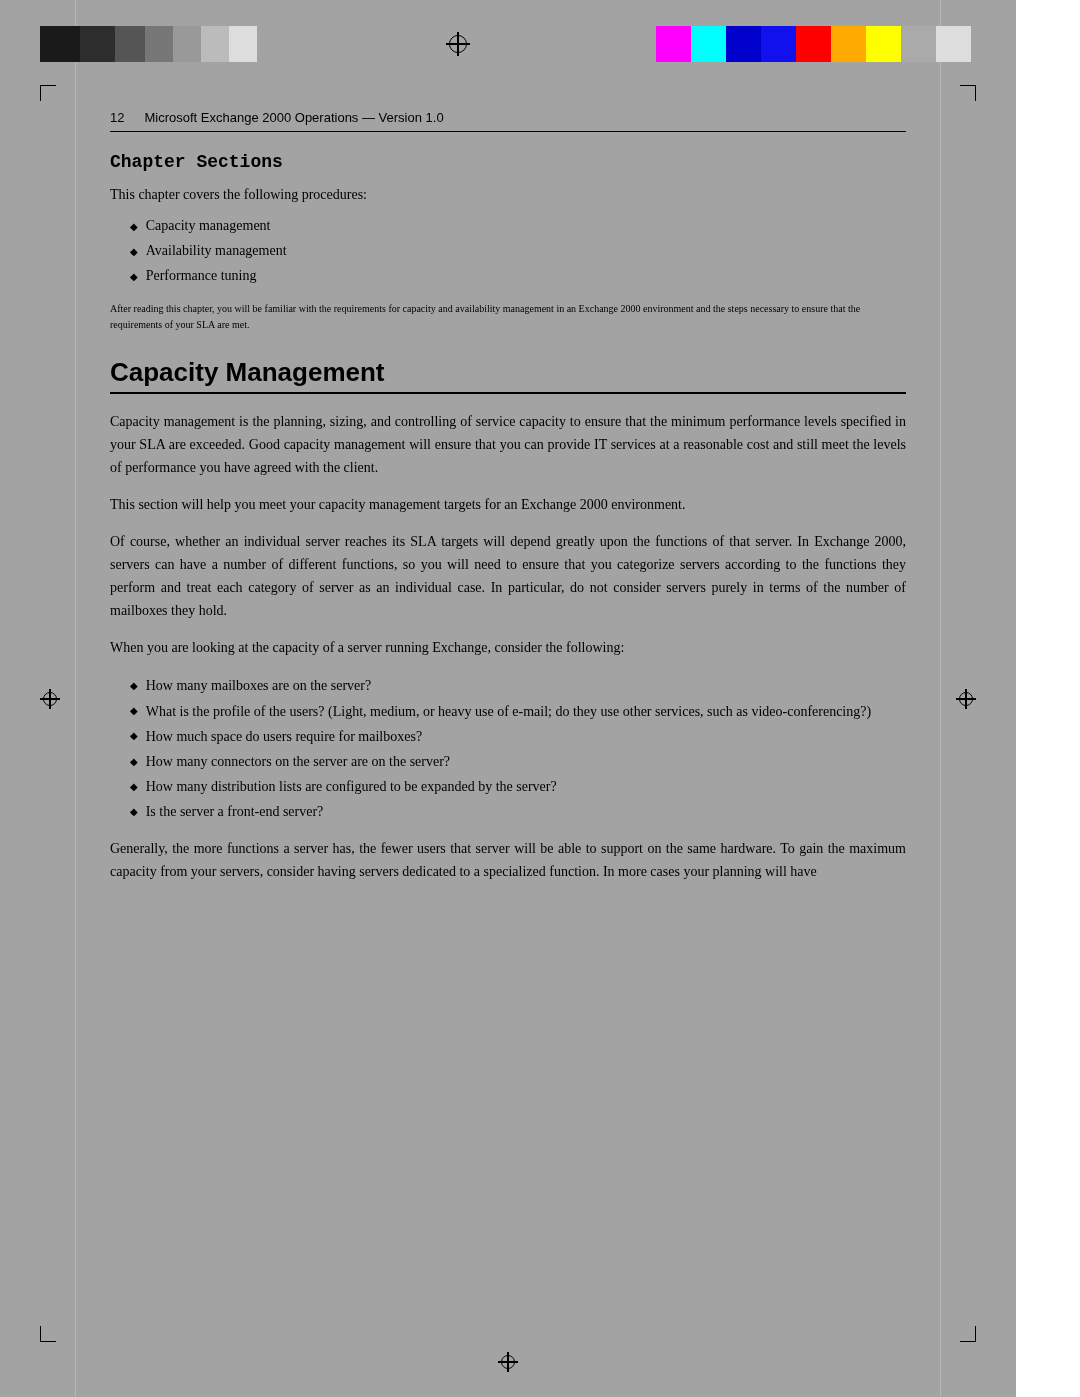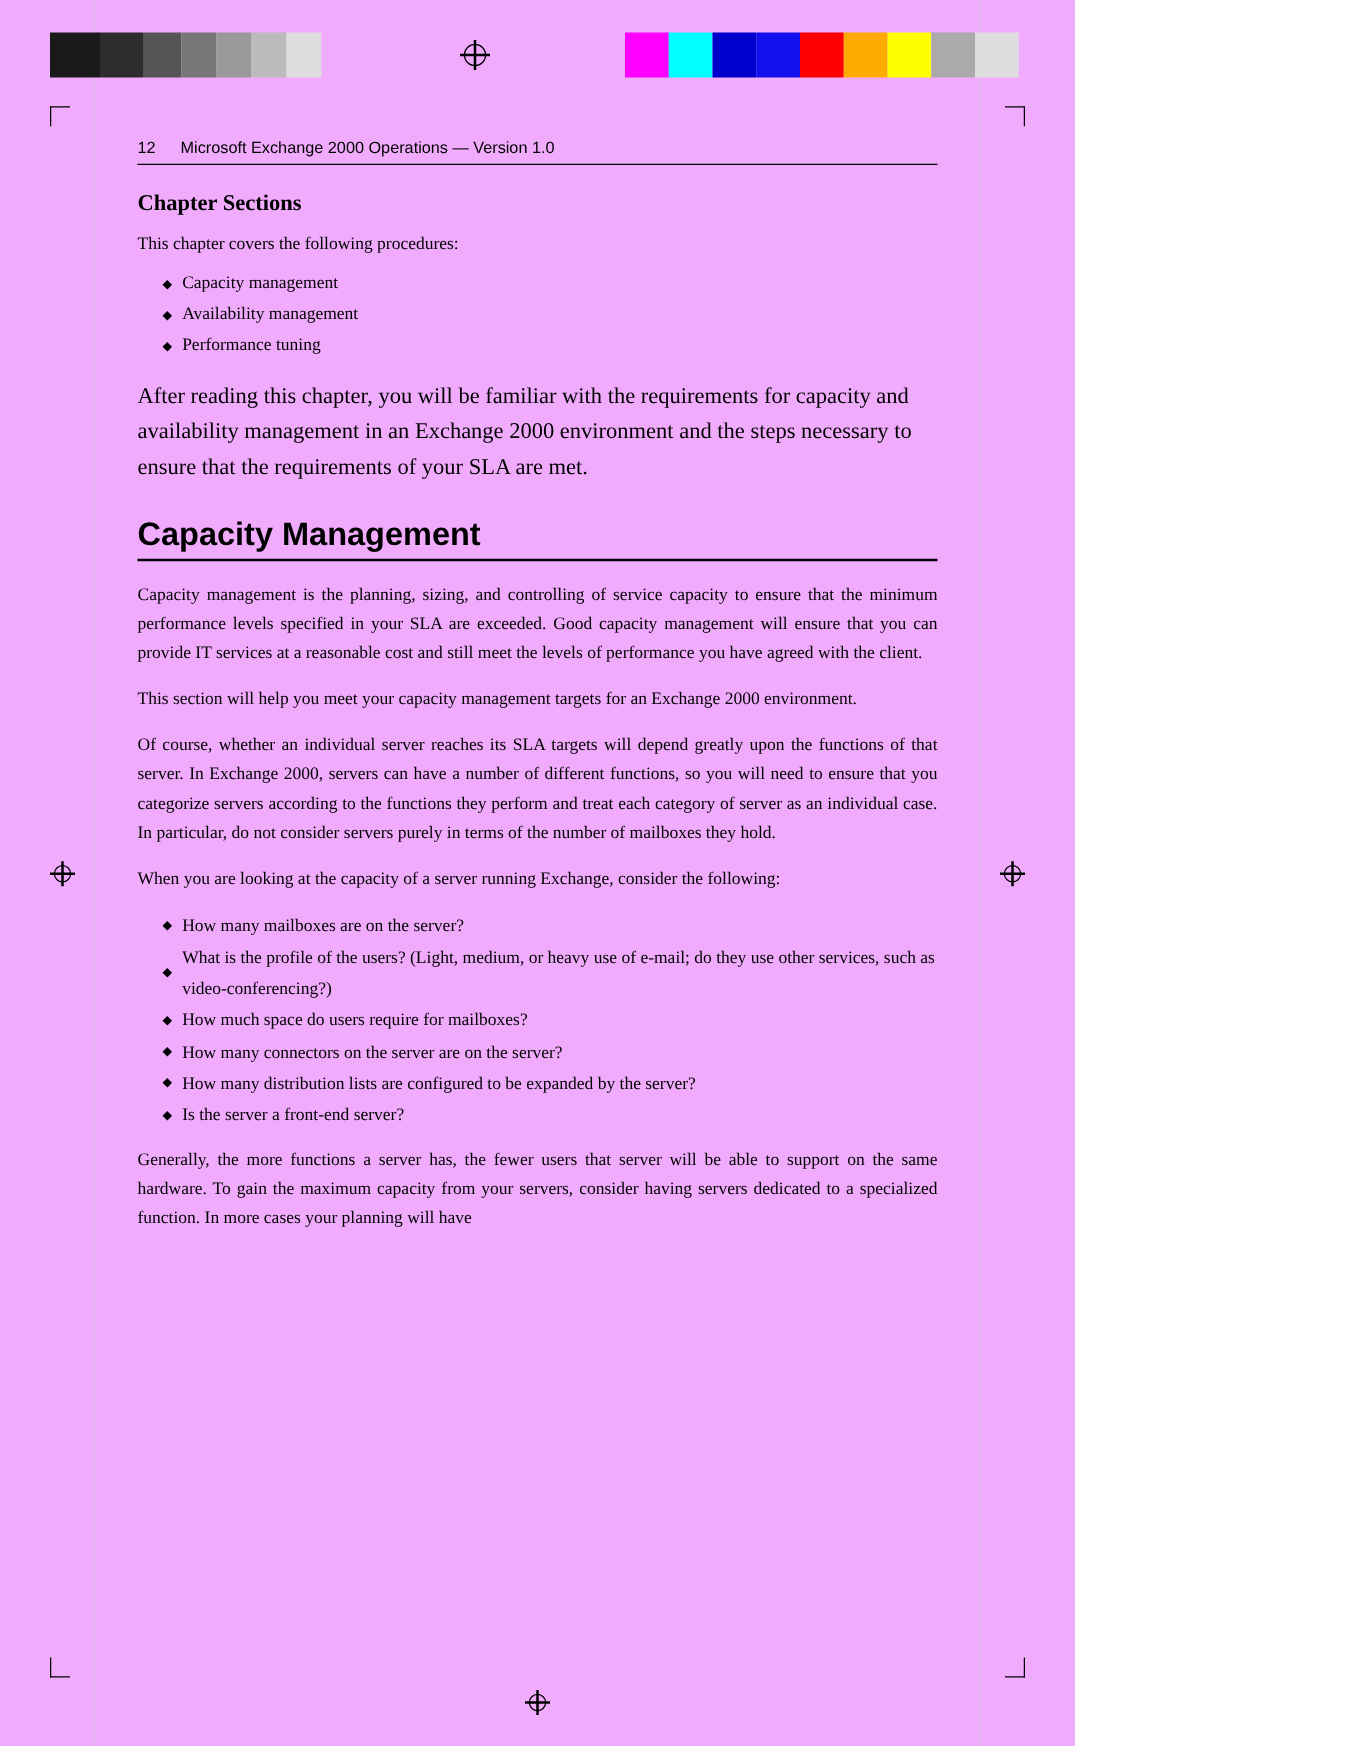"12" .page-container { background: #f0abfc -> #a3a3a3; width: 860px -> 1016px }
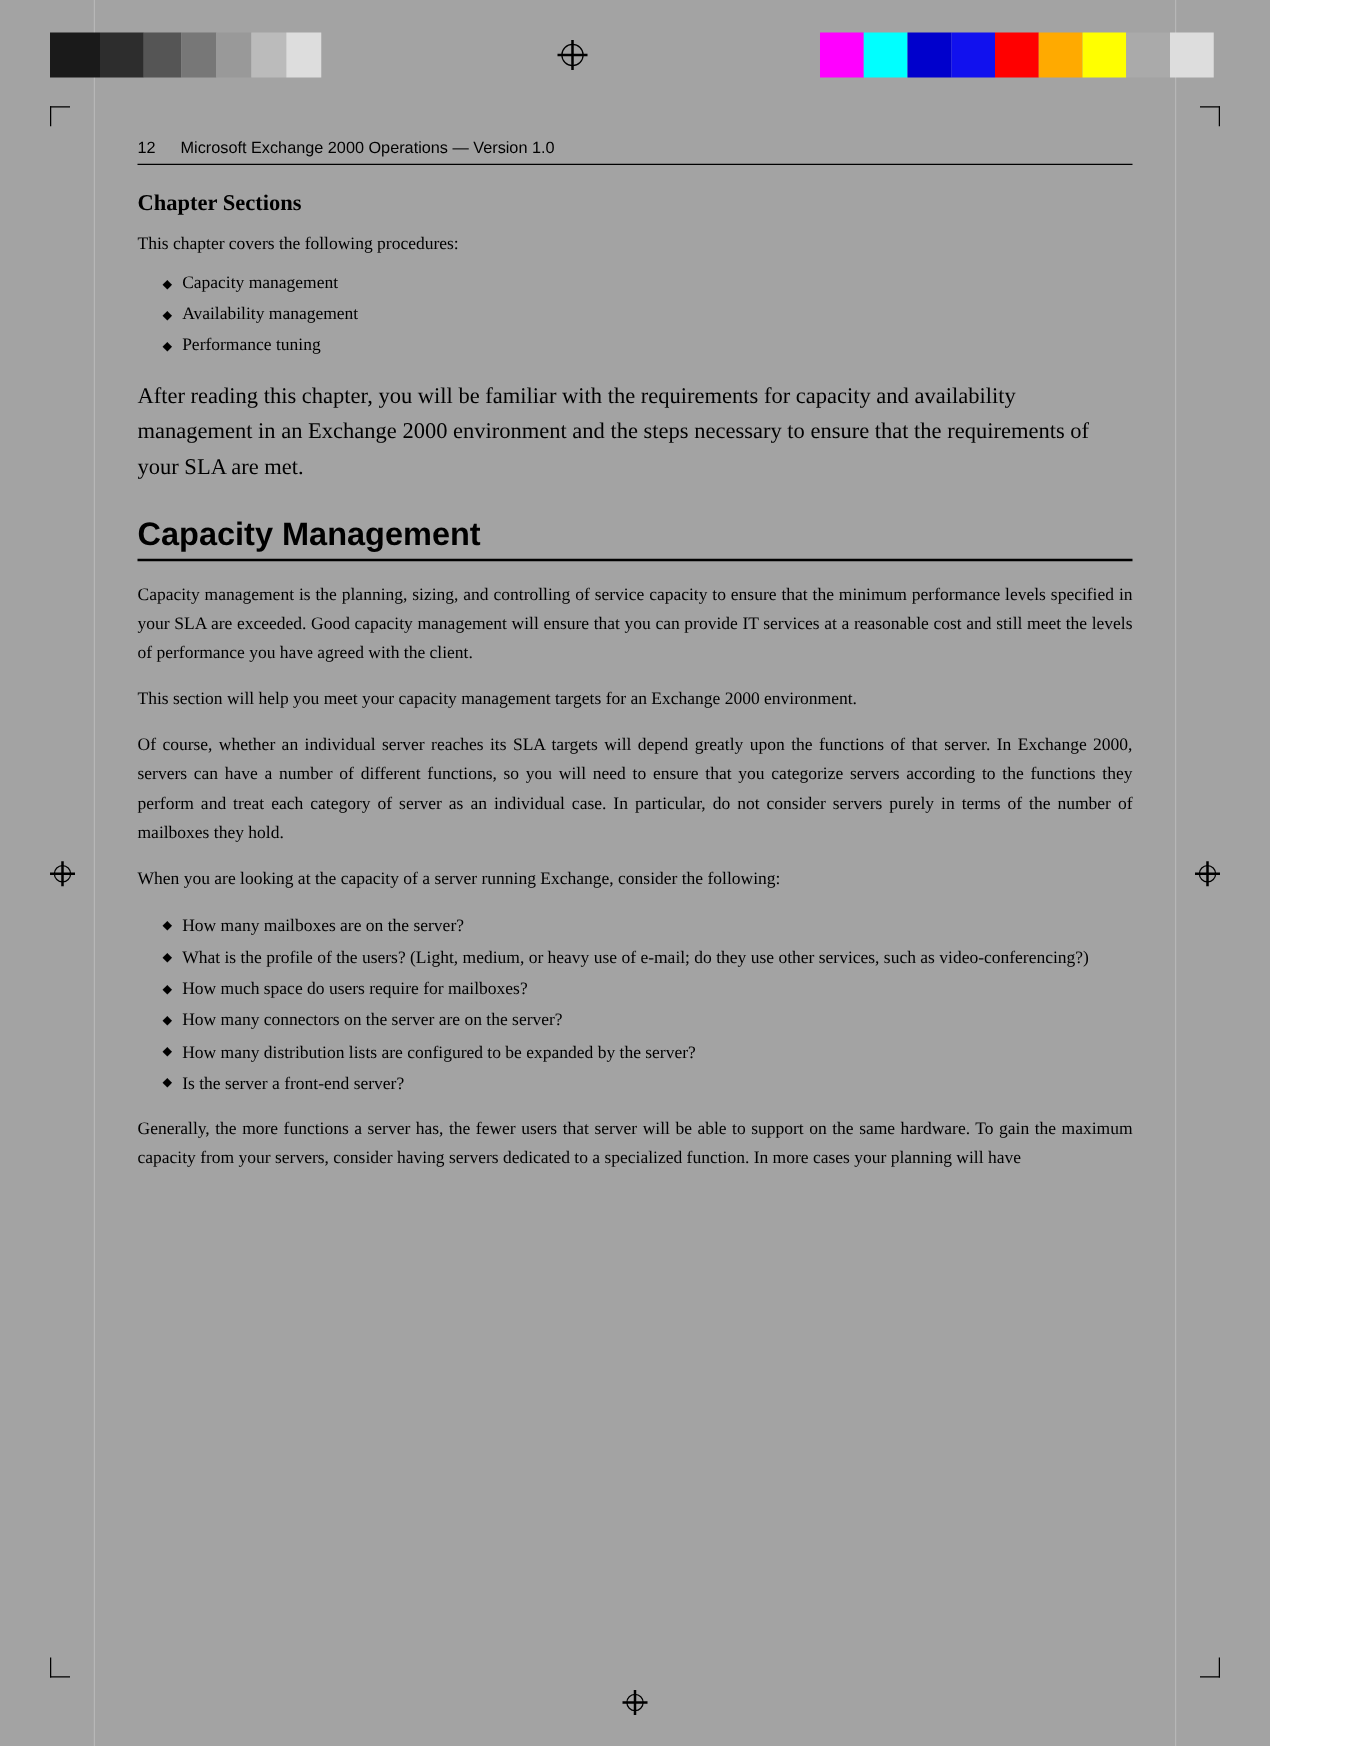"Chapter Sections" .chapter-sections-title { font-family: Liberation Serif, serif -> Liberation Mono, monospace }
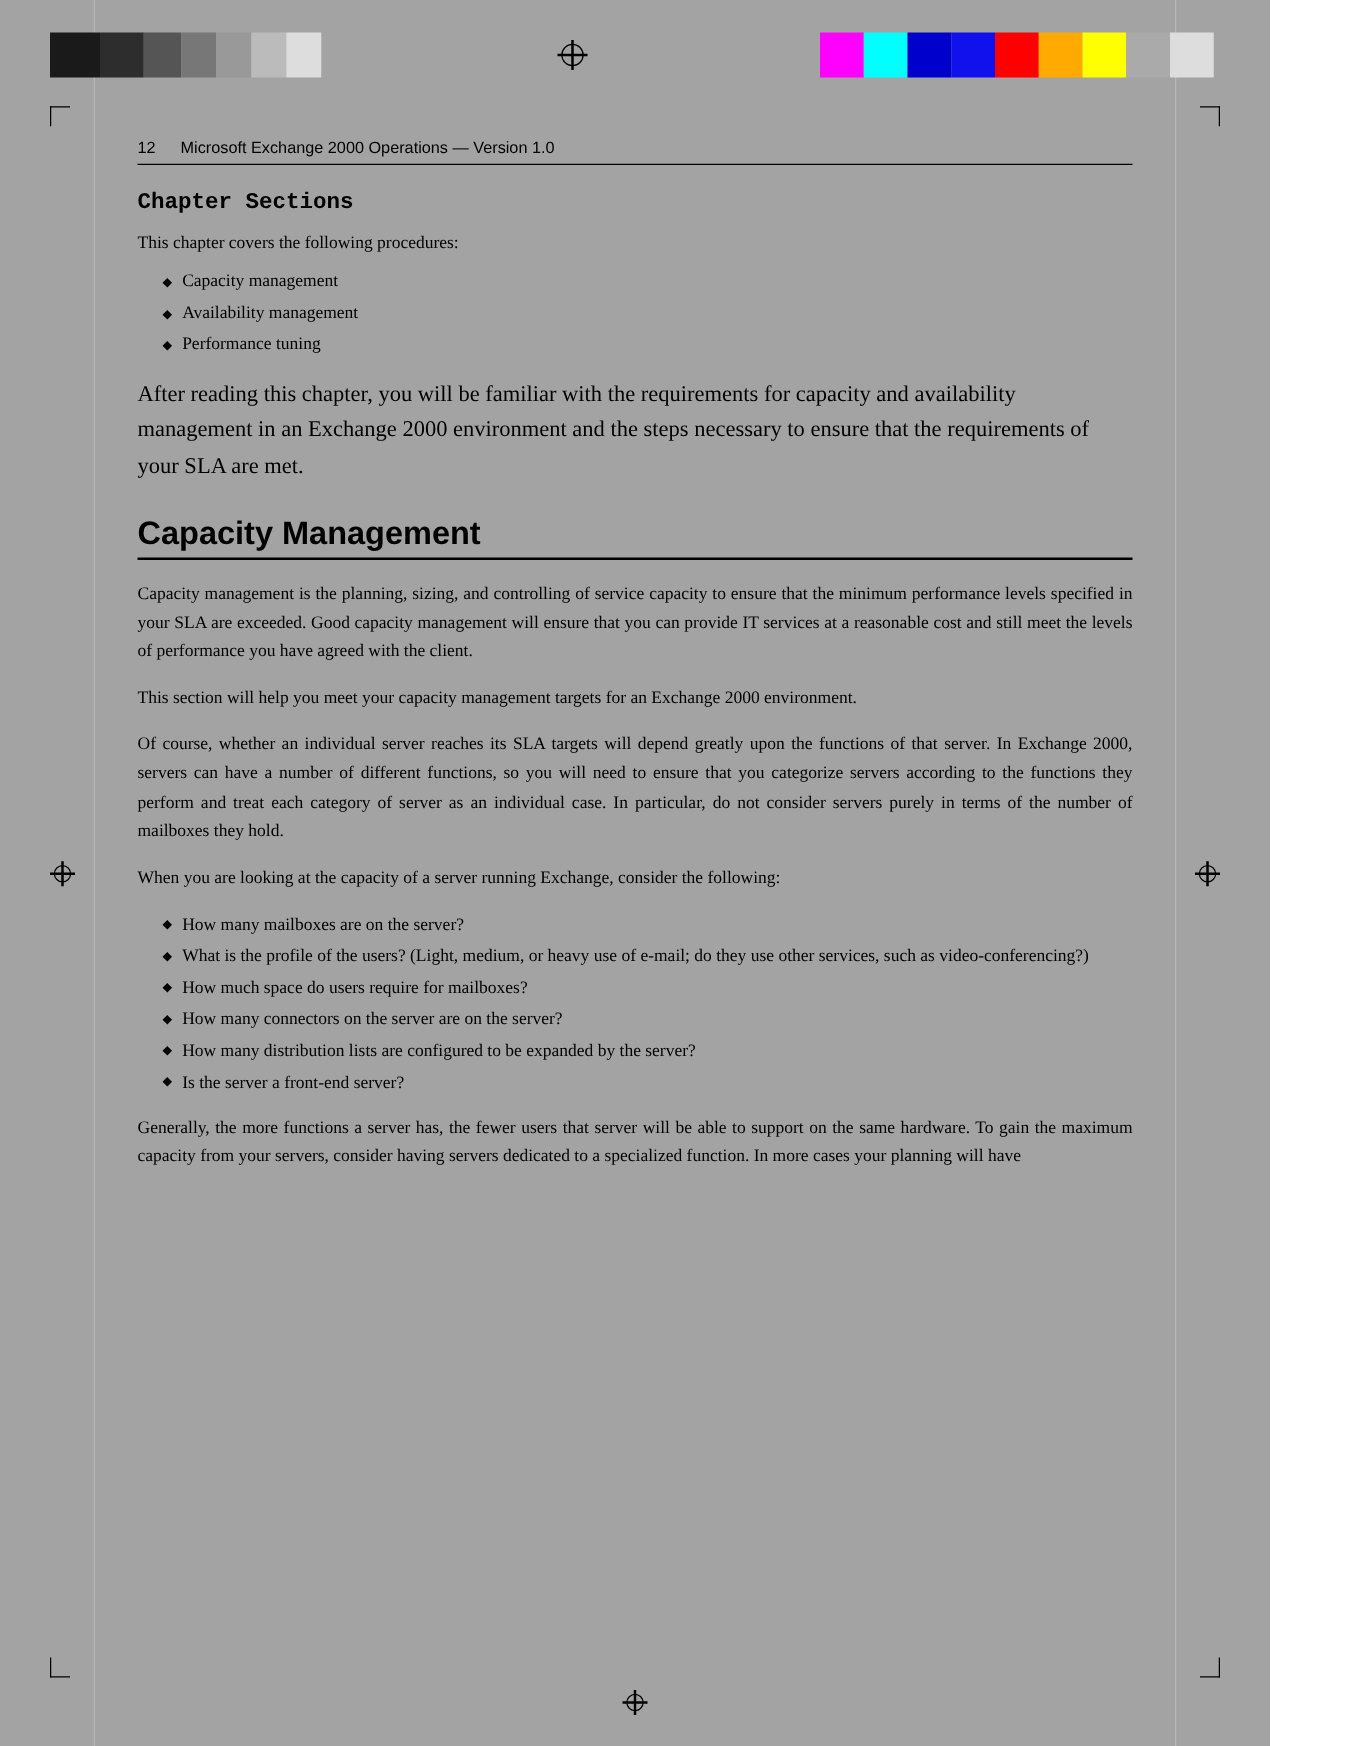"After reading this chapter, you" .after-bullets-text { font-size: 18px -> 10px }
